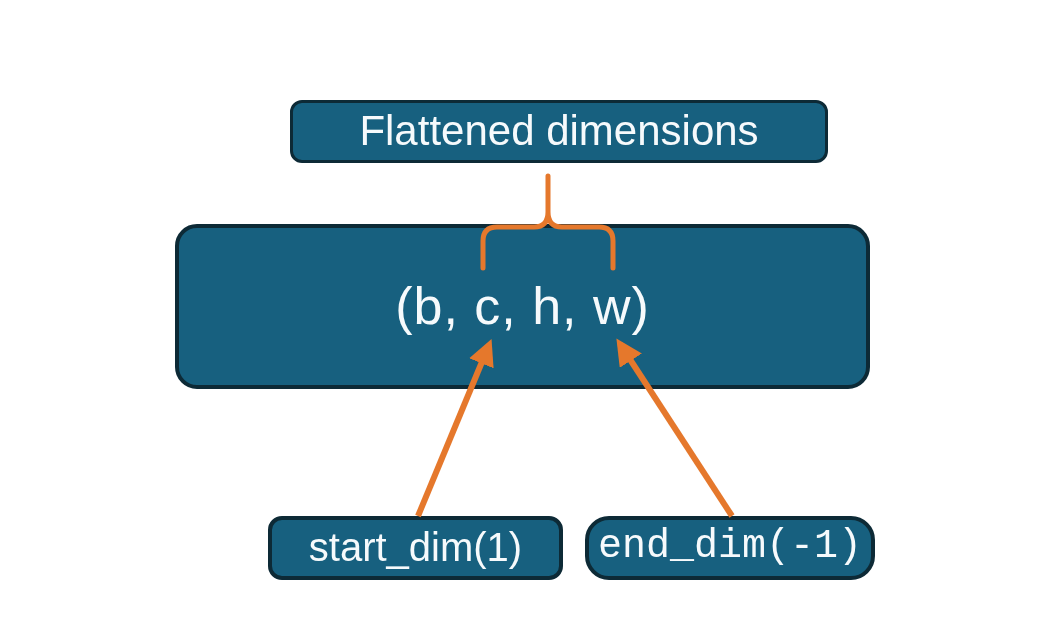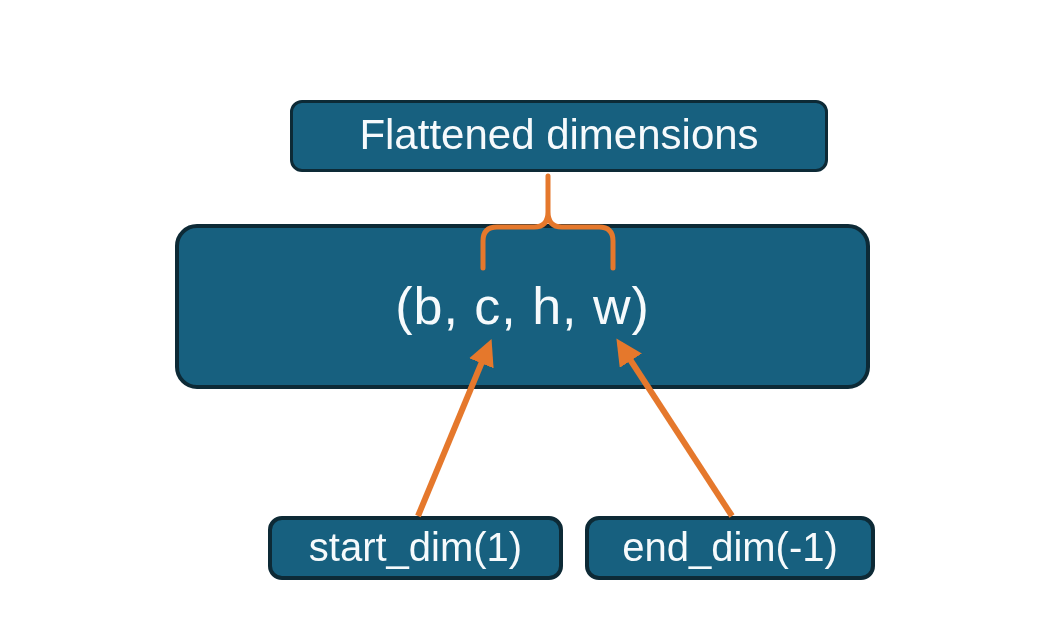"Flattened dimensions" .node-flattened { height: 72px -> 63px }
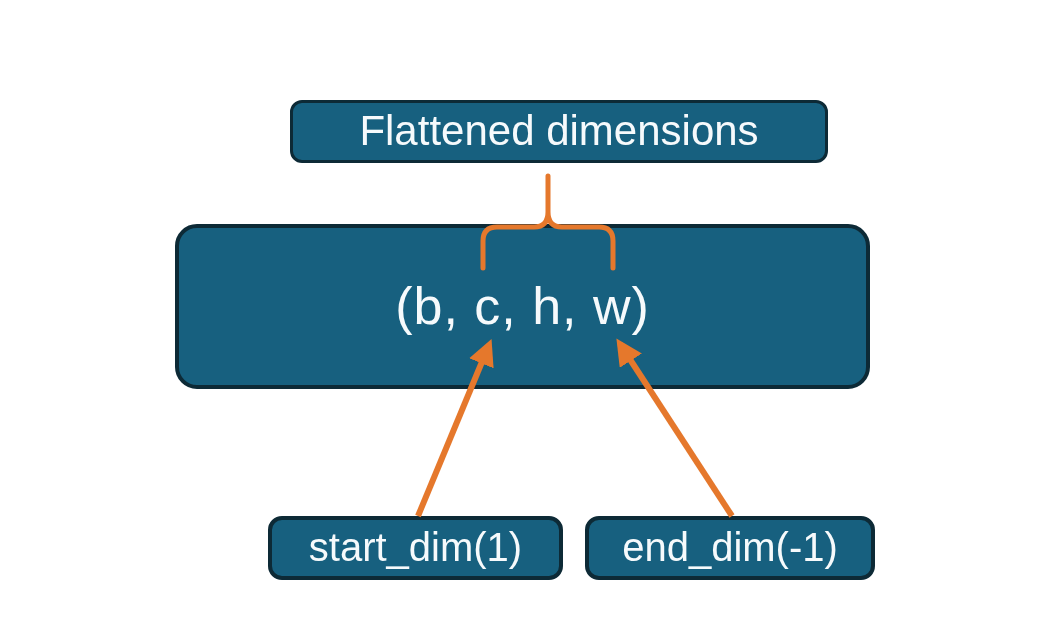"end_dim(-1)" .node-end { border-radius: 14px -> 24px; font-family: none -> Liberation Mono, monospace }
